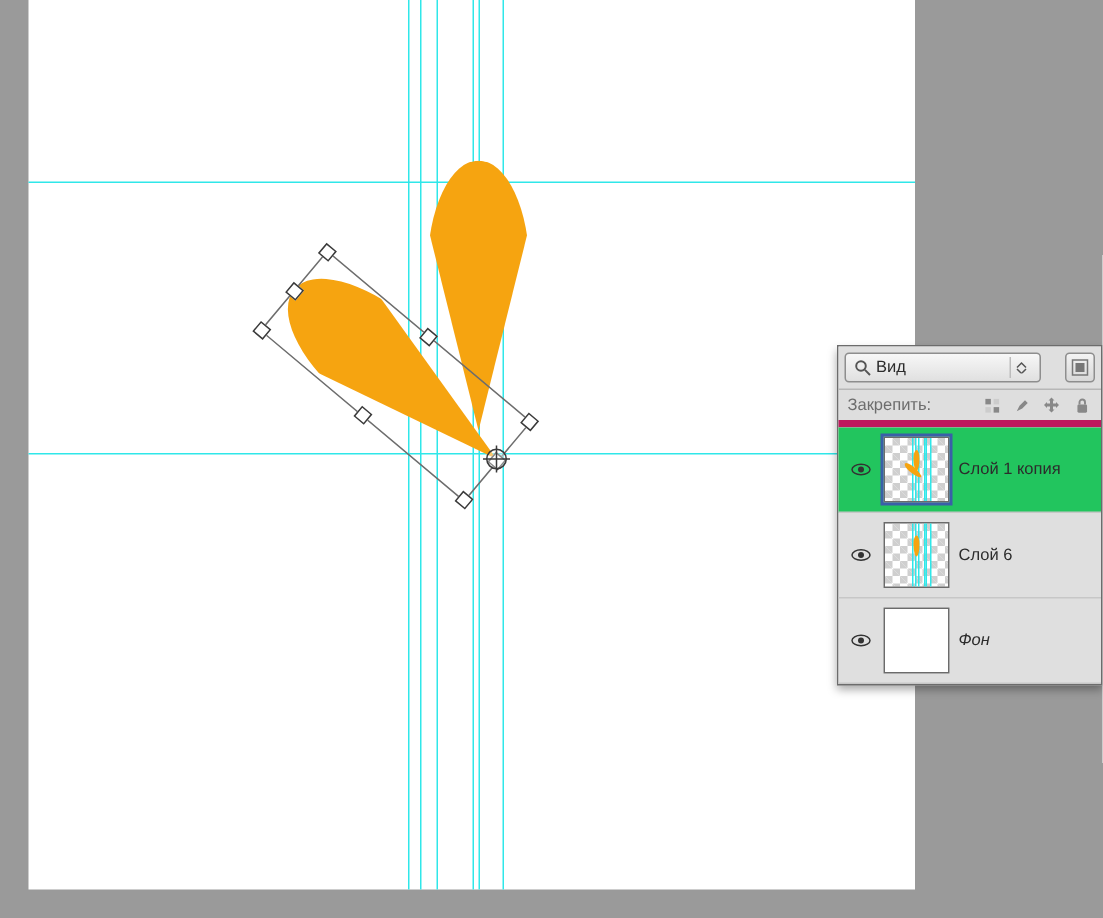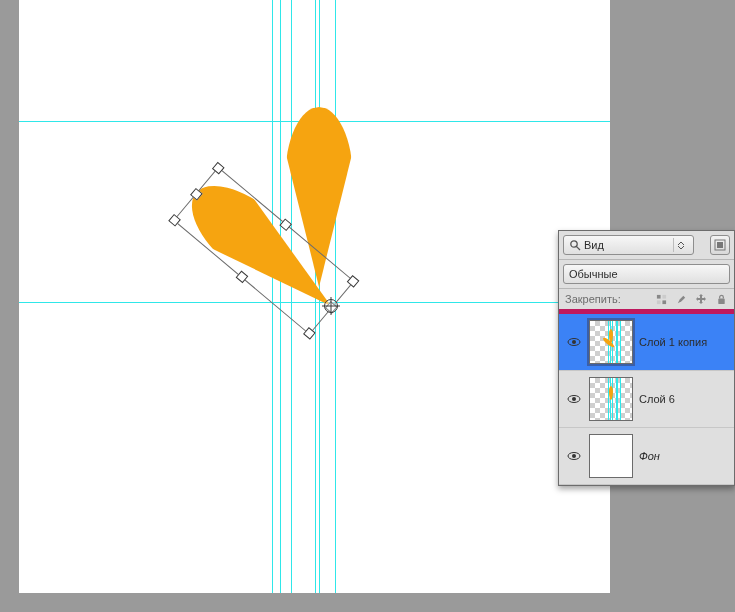"Обычные" div.mode-row { html: <div> <div> <span>Обычные</span> </div> </div> -> none }
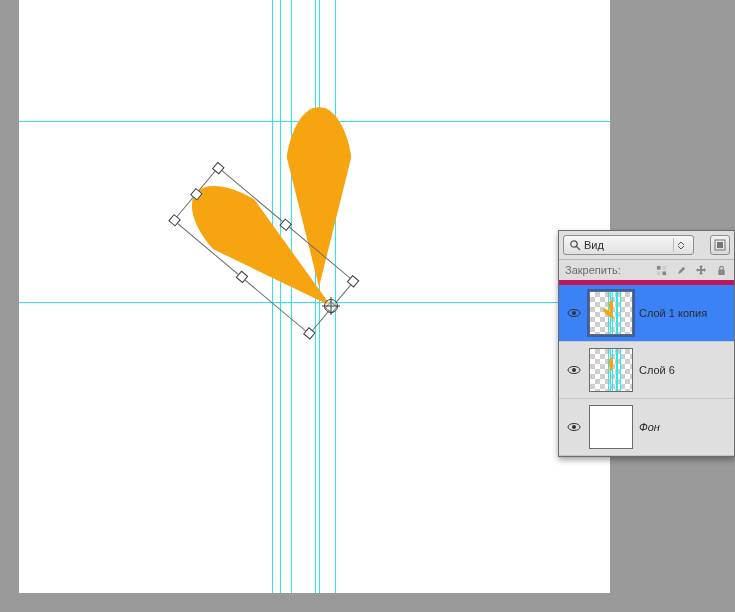"Слой 1 копия" .layer.selected { background: #3b82f6 -> #22c55e }
